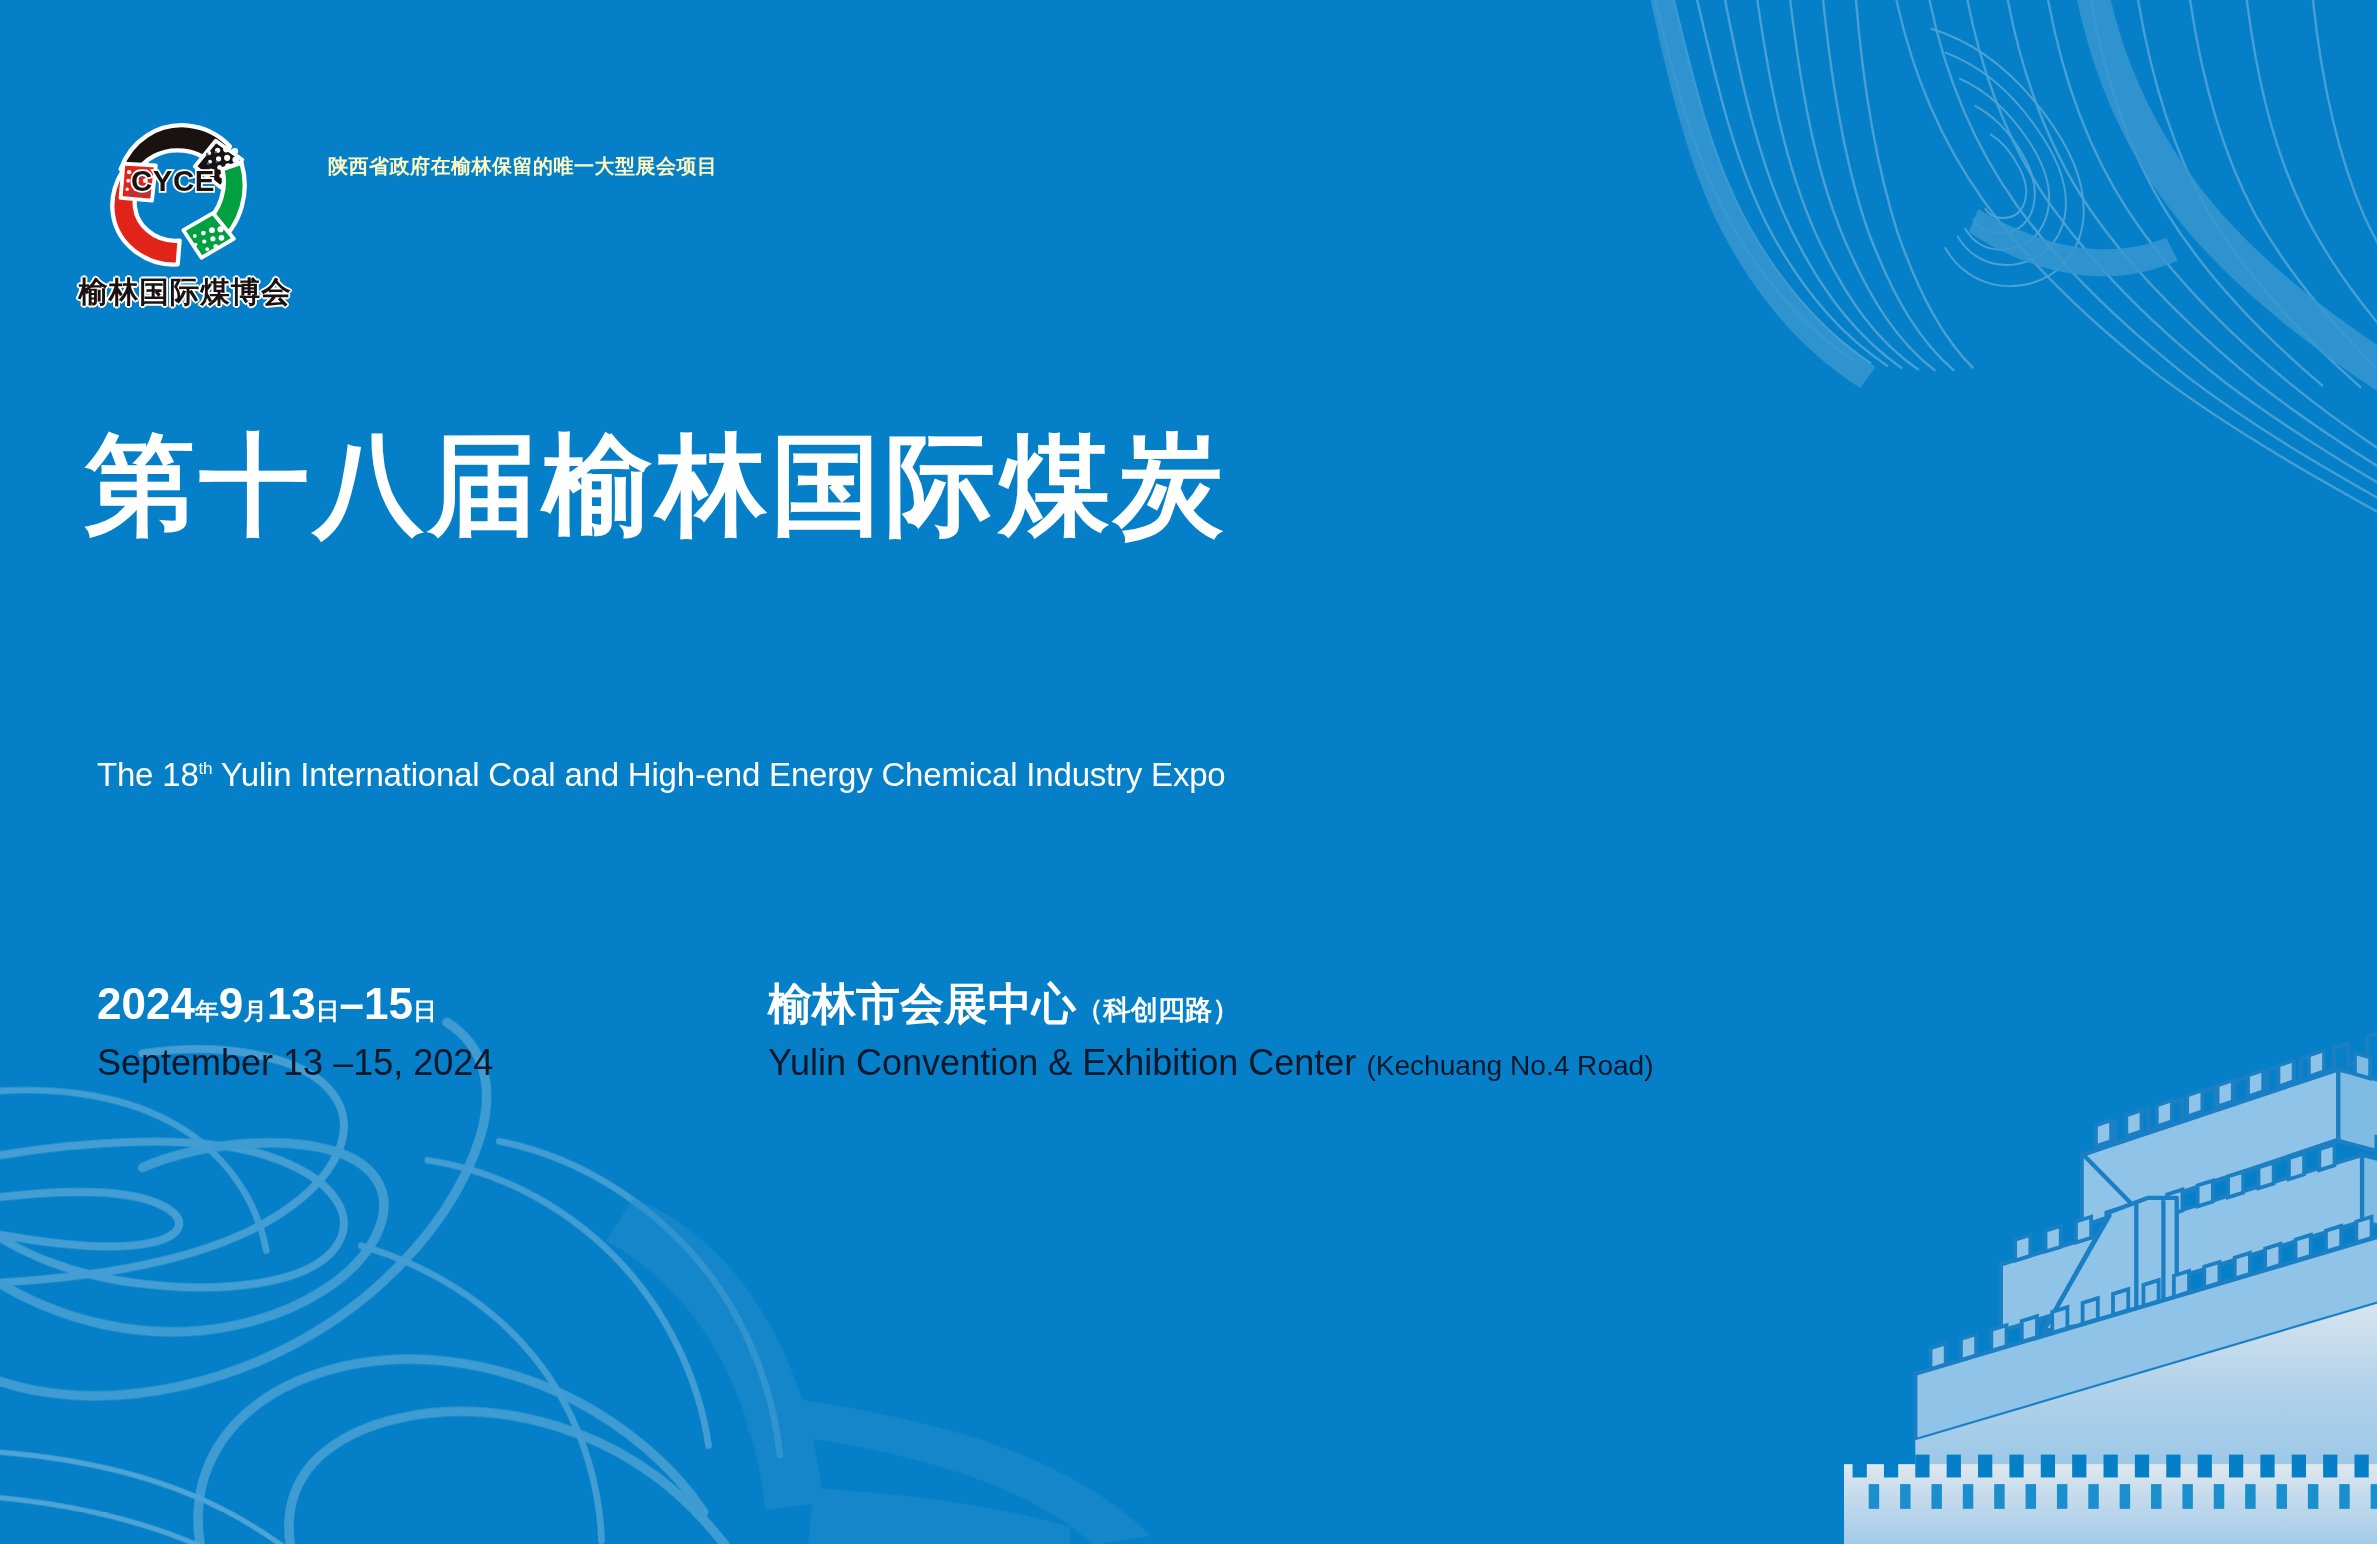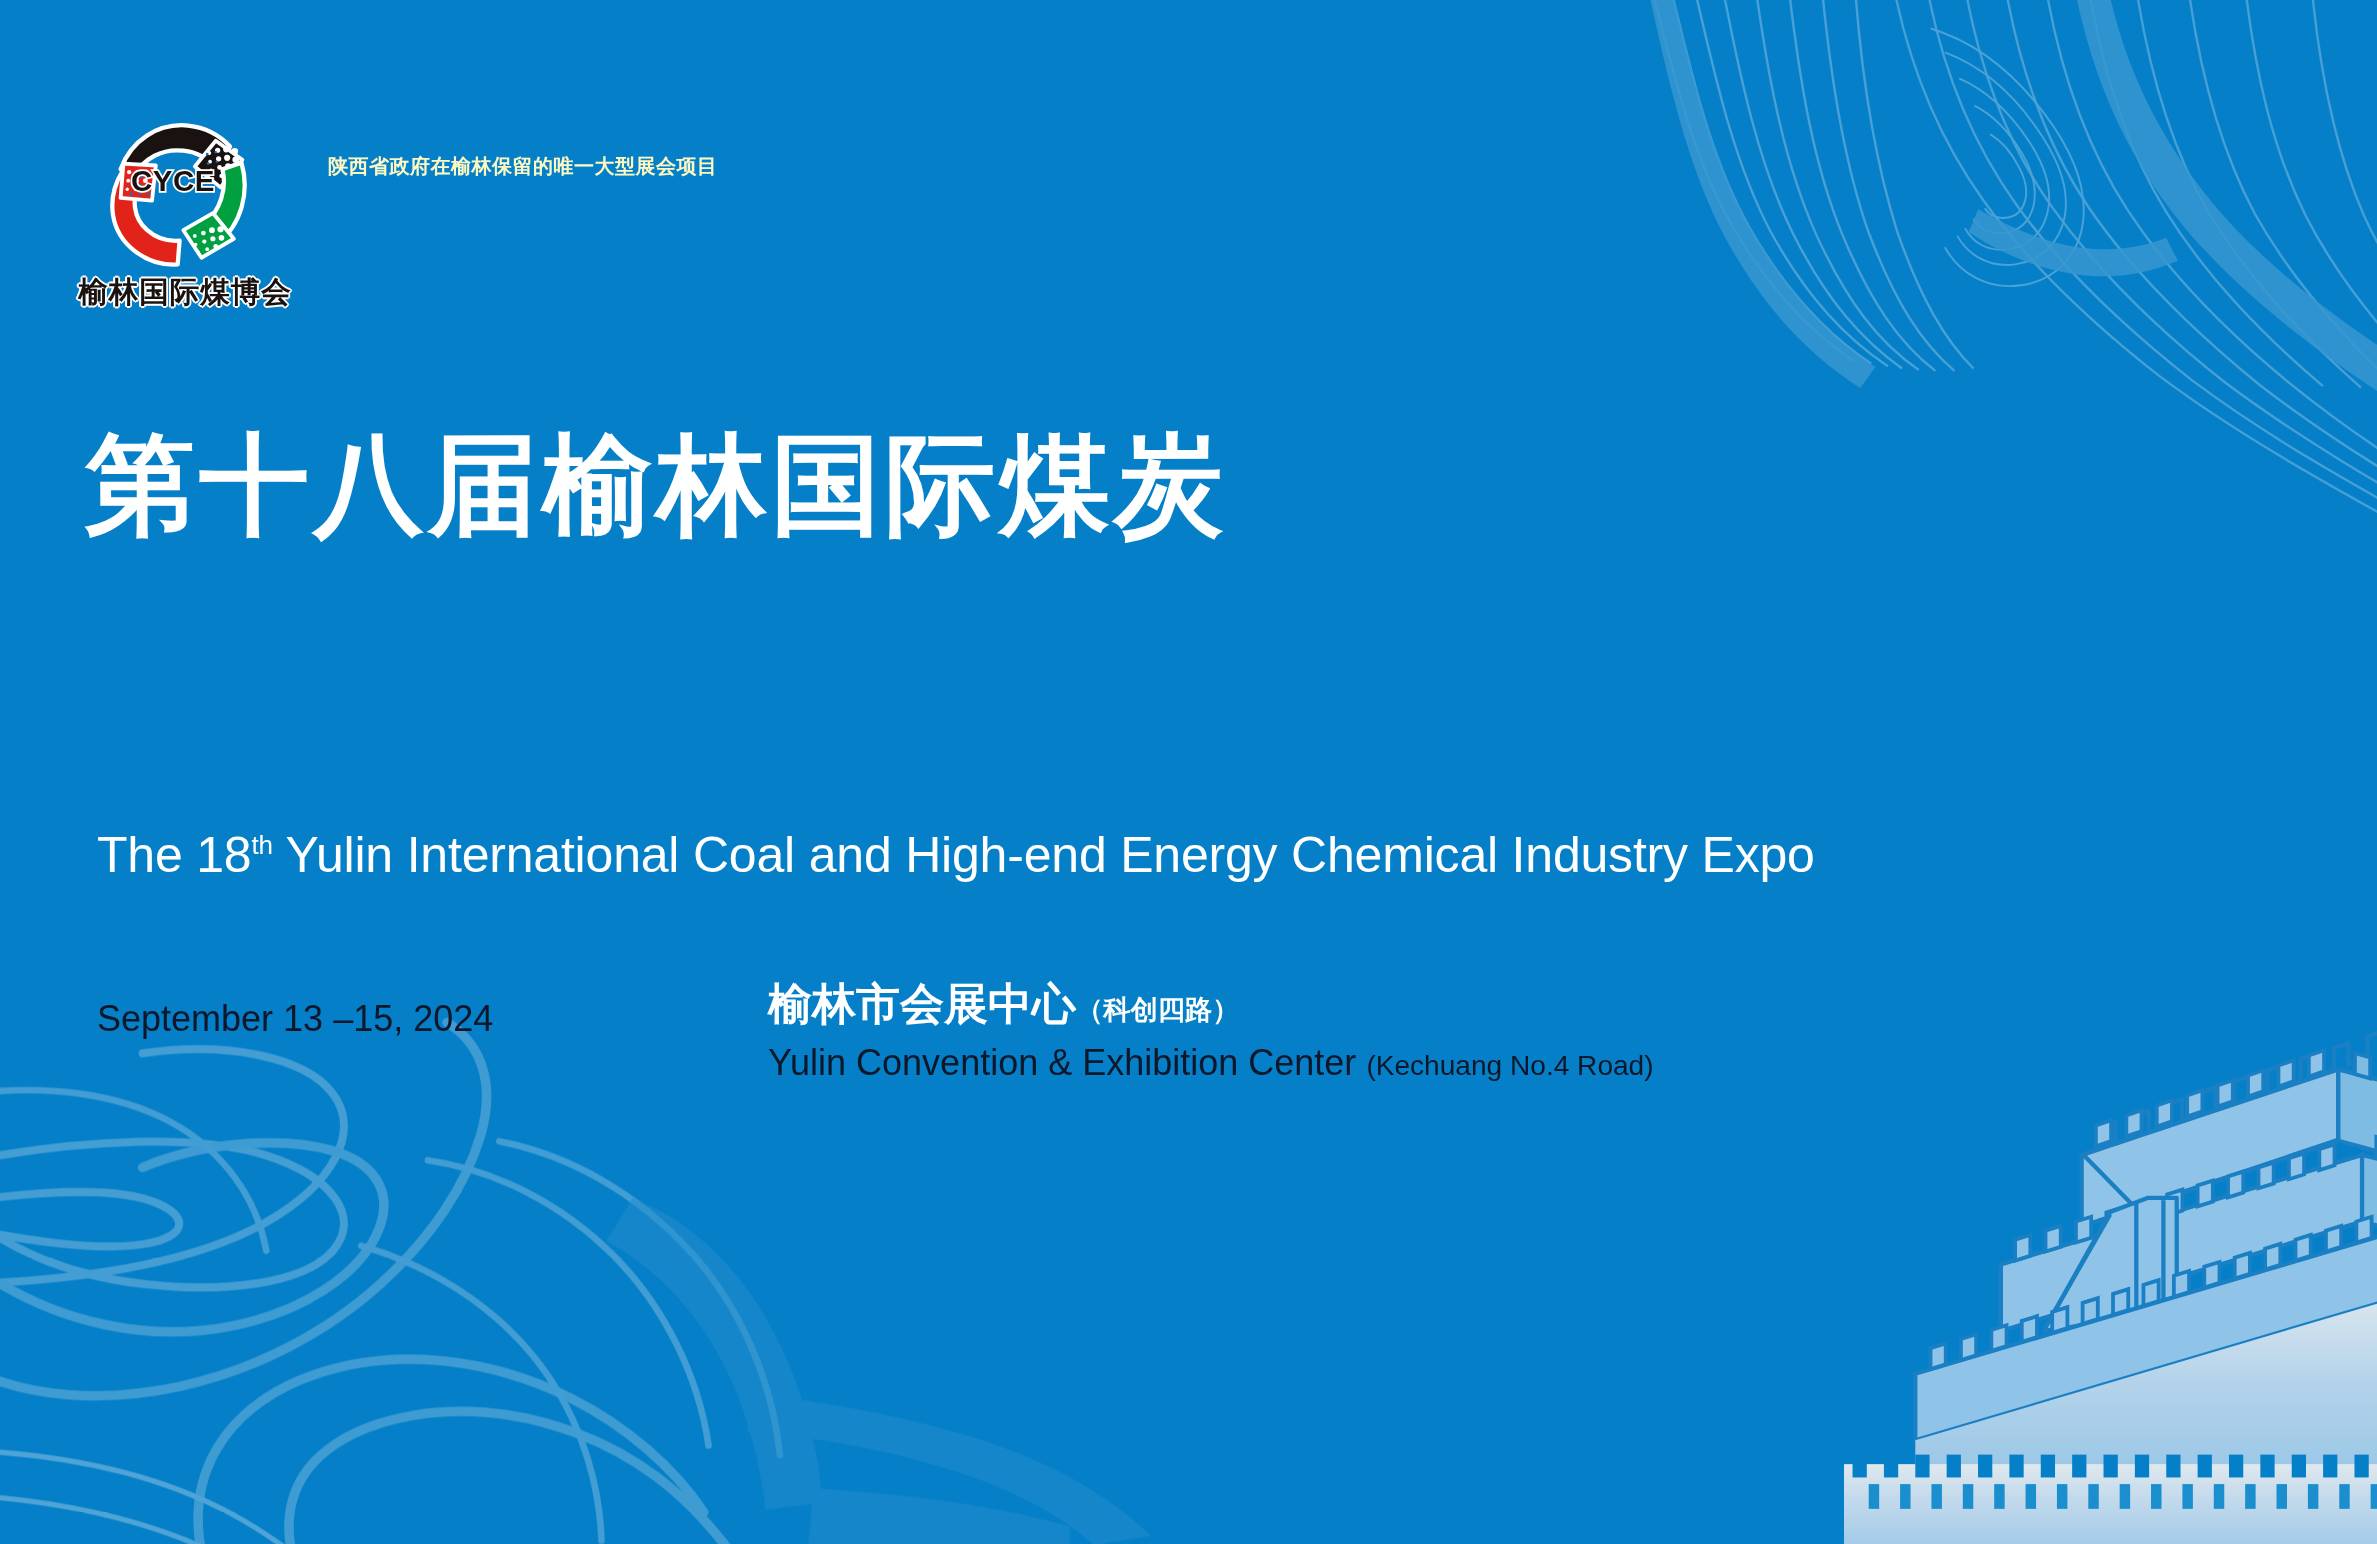"The 18th Yulin International Coal" .subtitle-en { font-size: 50px -> 33px; top: 826px -> 756px }
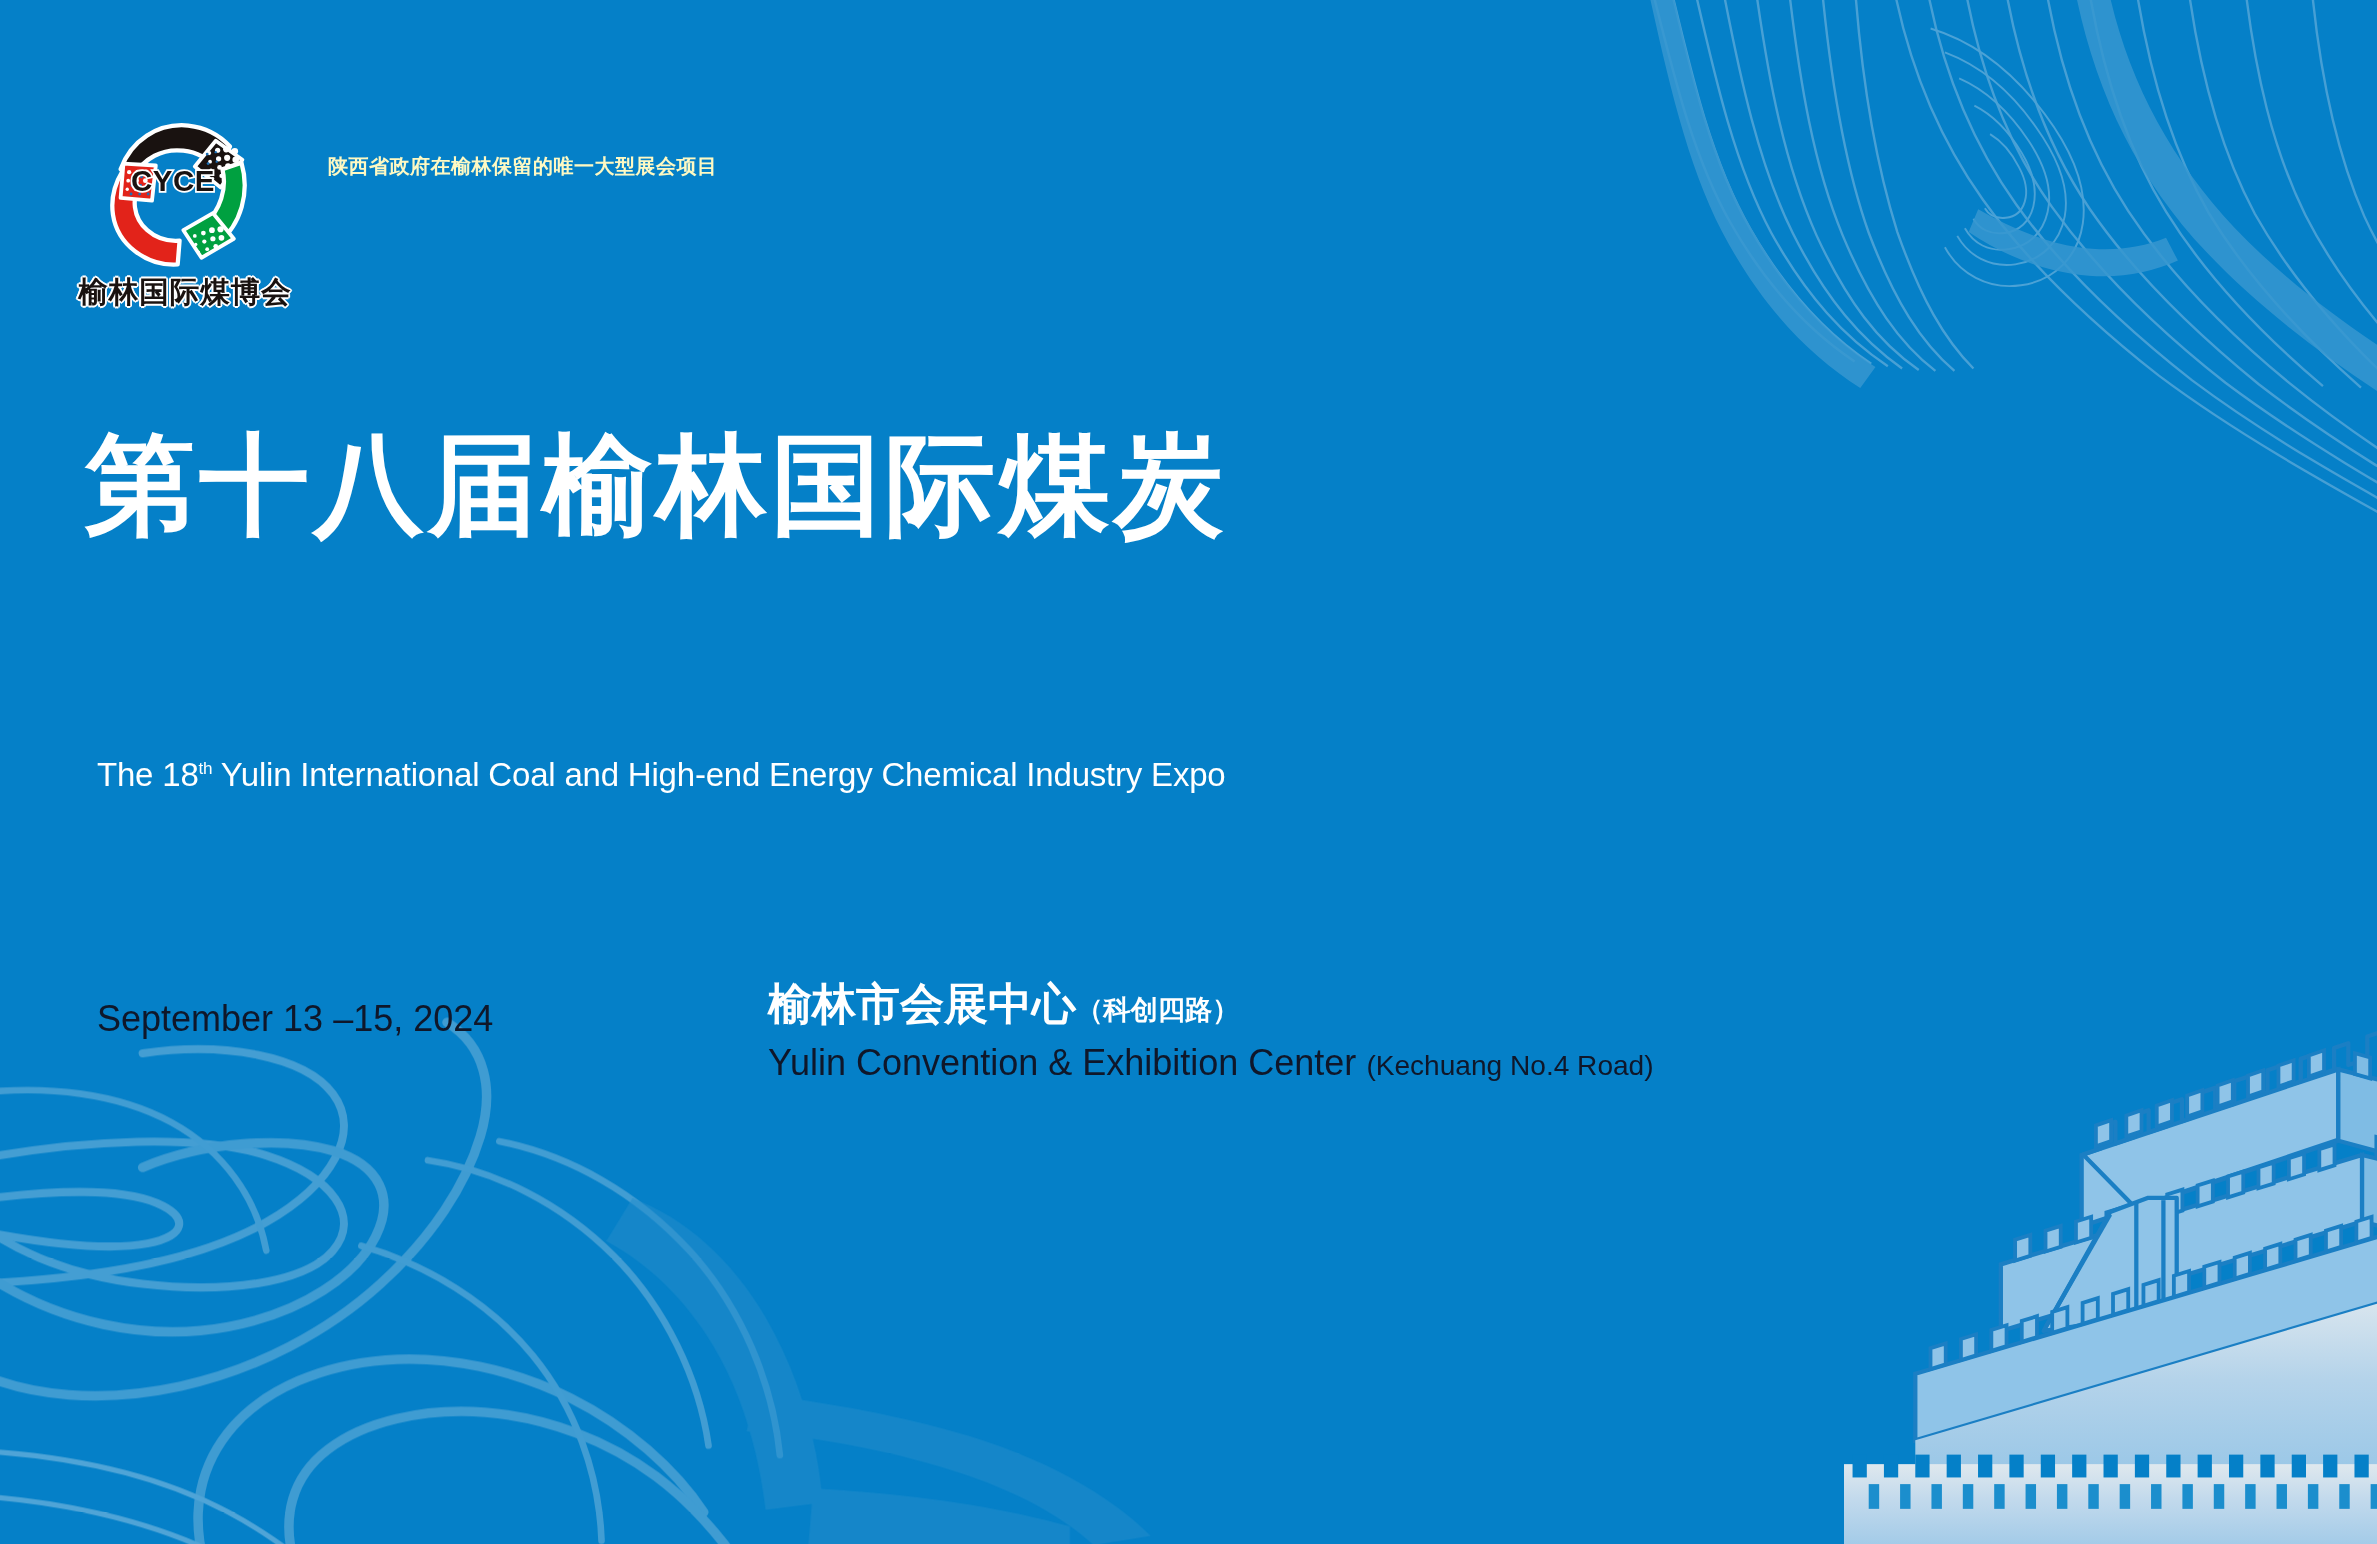"2024年9月13日–15日" div.info-main { html: none -> <div><span>2024</span><span>年</span><span>9</span><span>月</span><span>13</span><span>日</span><span>–</span><span>15</span><span>日</span></div> }
